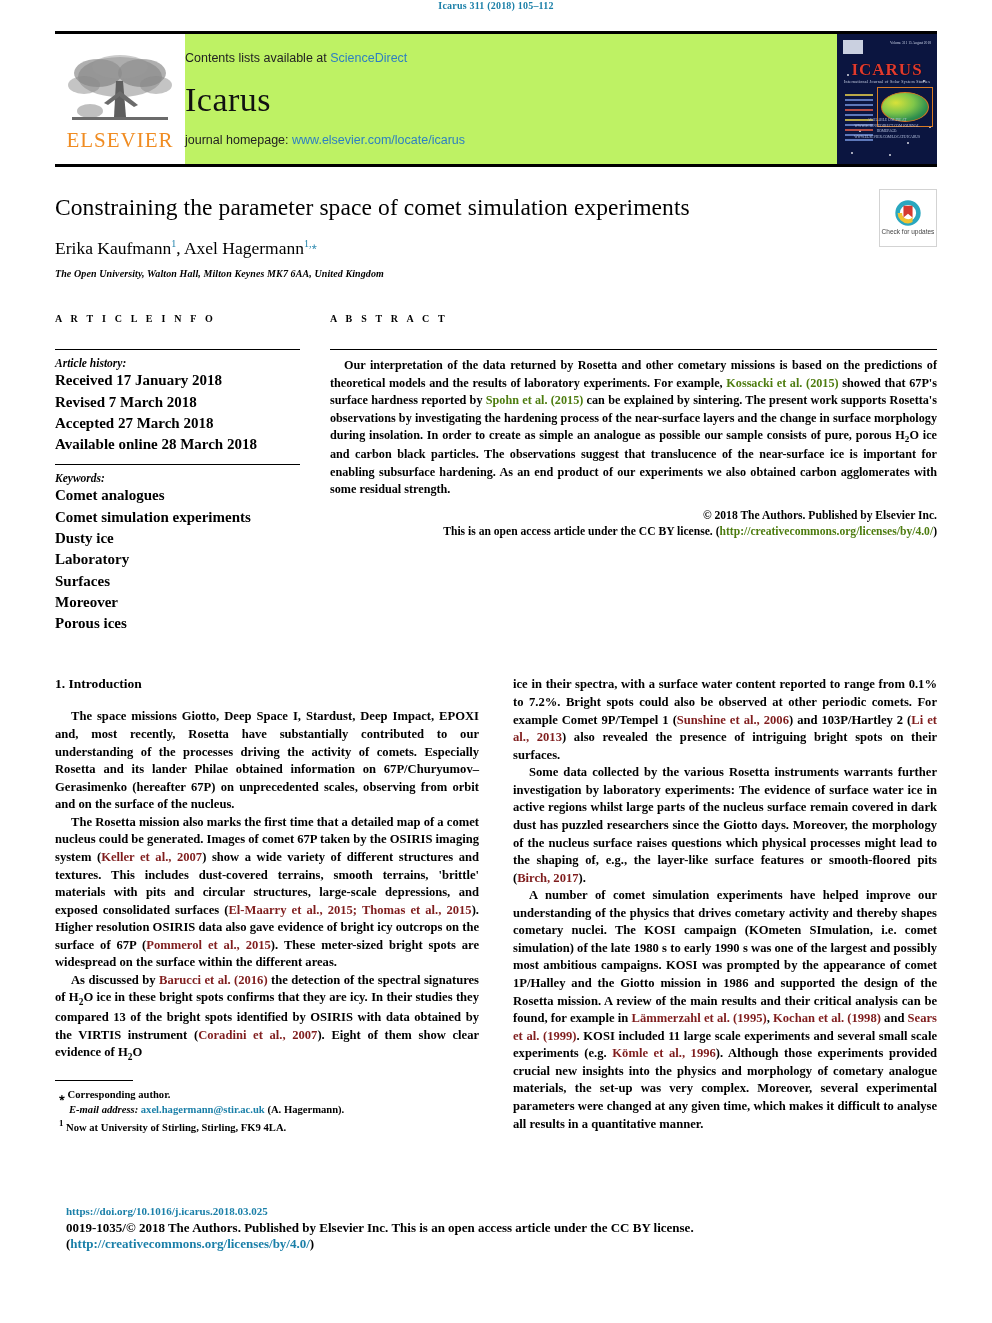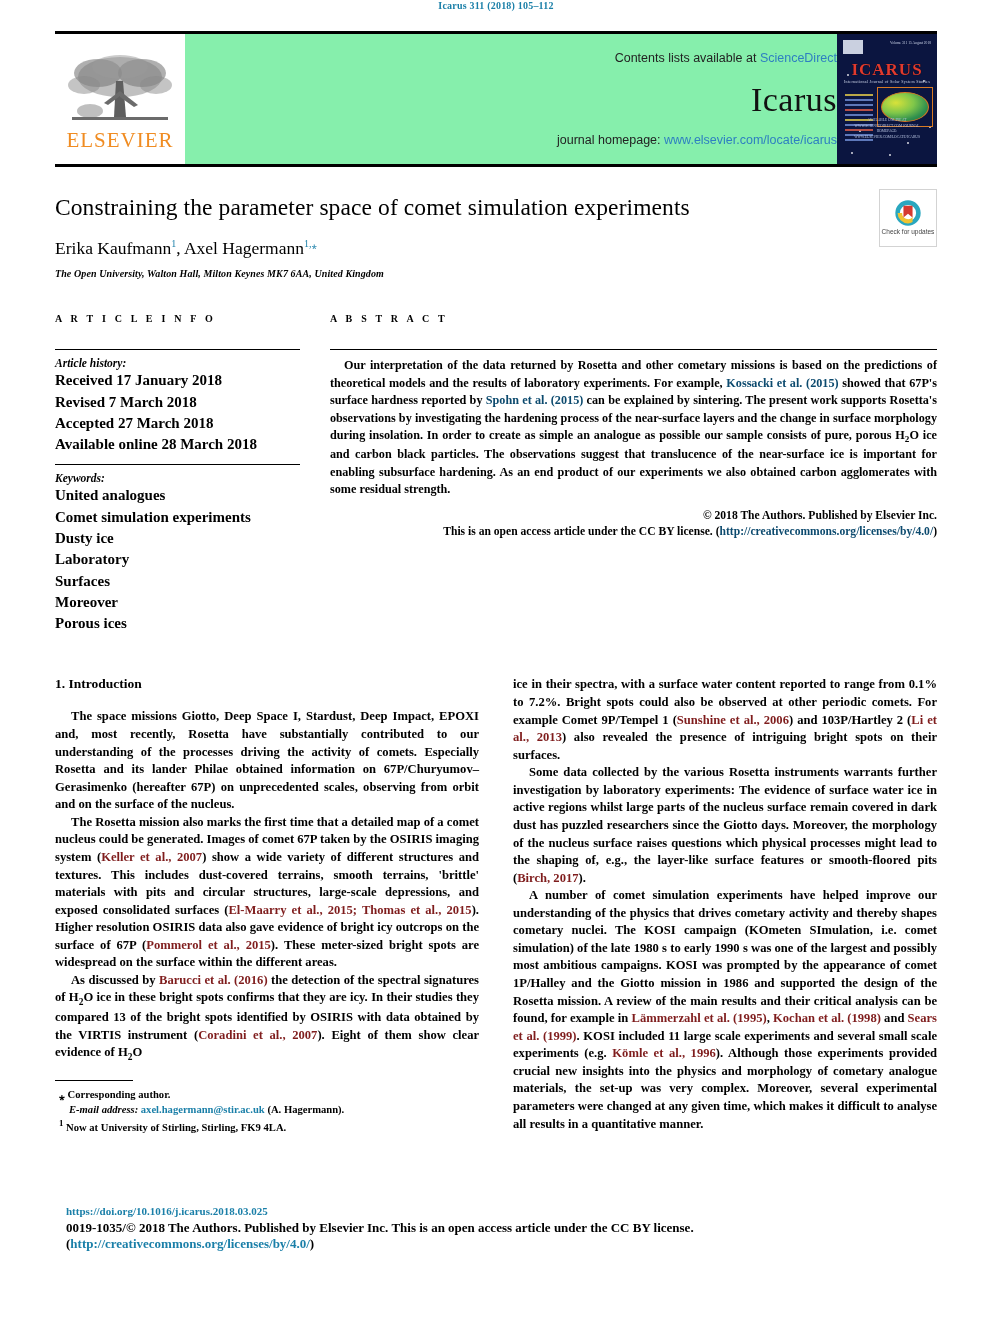"Contents lists available at" .mast-center { align-items: flex-end -> flex-start; background: #86efac -> #bef264 }
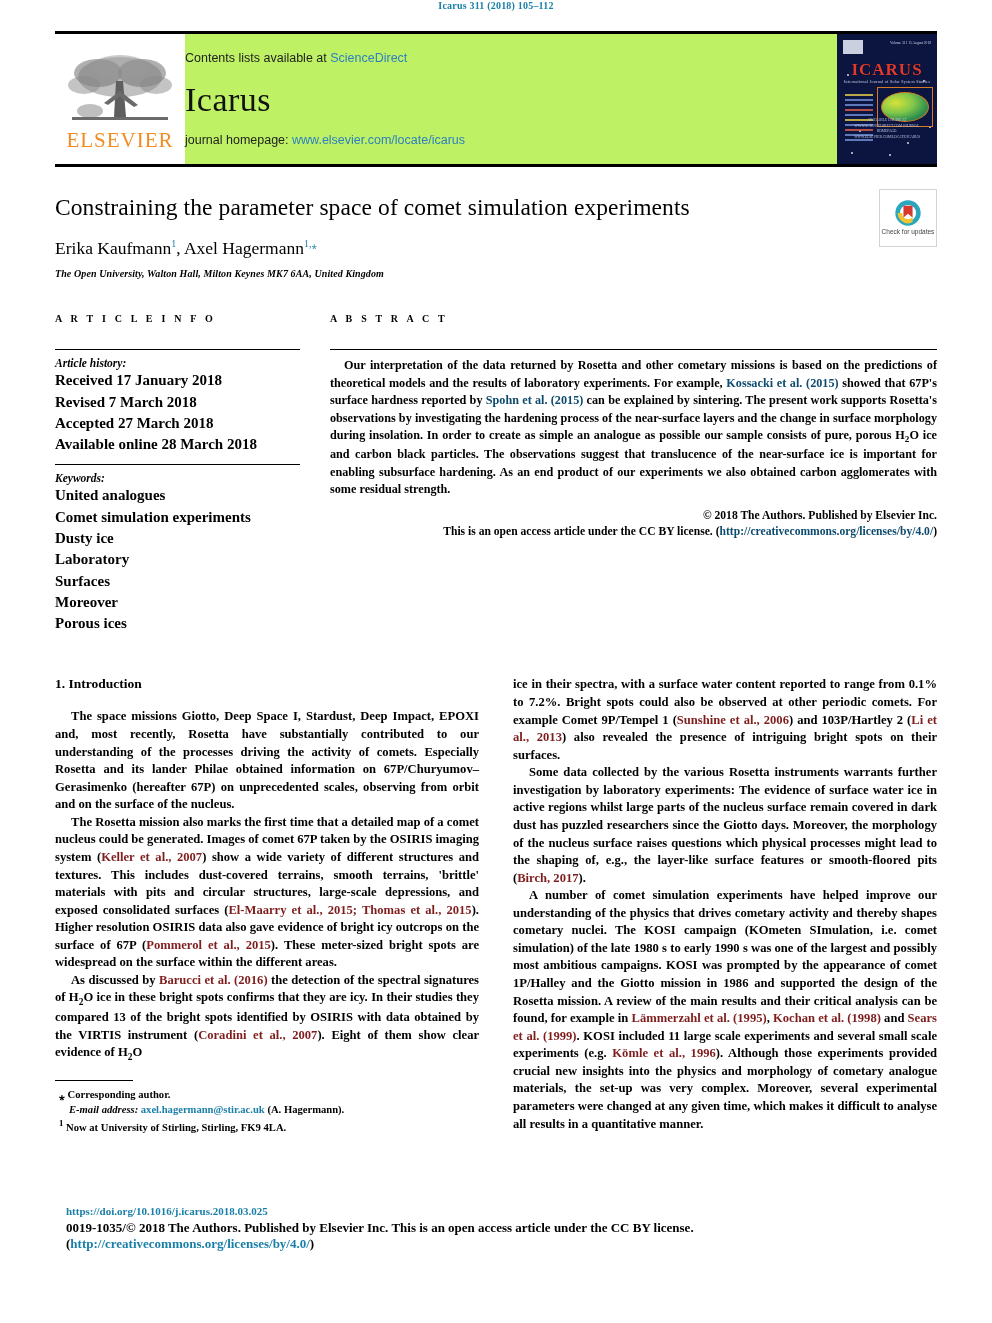"Kossacki et al. (2015)" .abstract-body a, .lnk { color: #0c4a6e -> #4d7c0f }
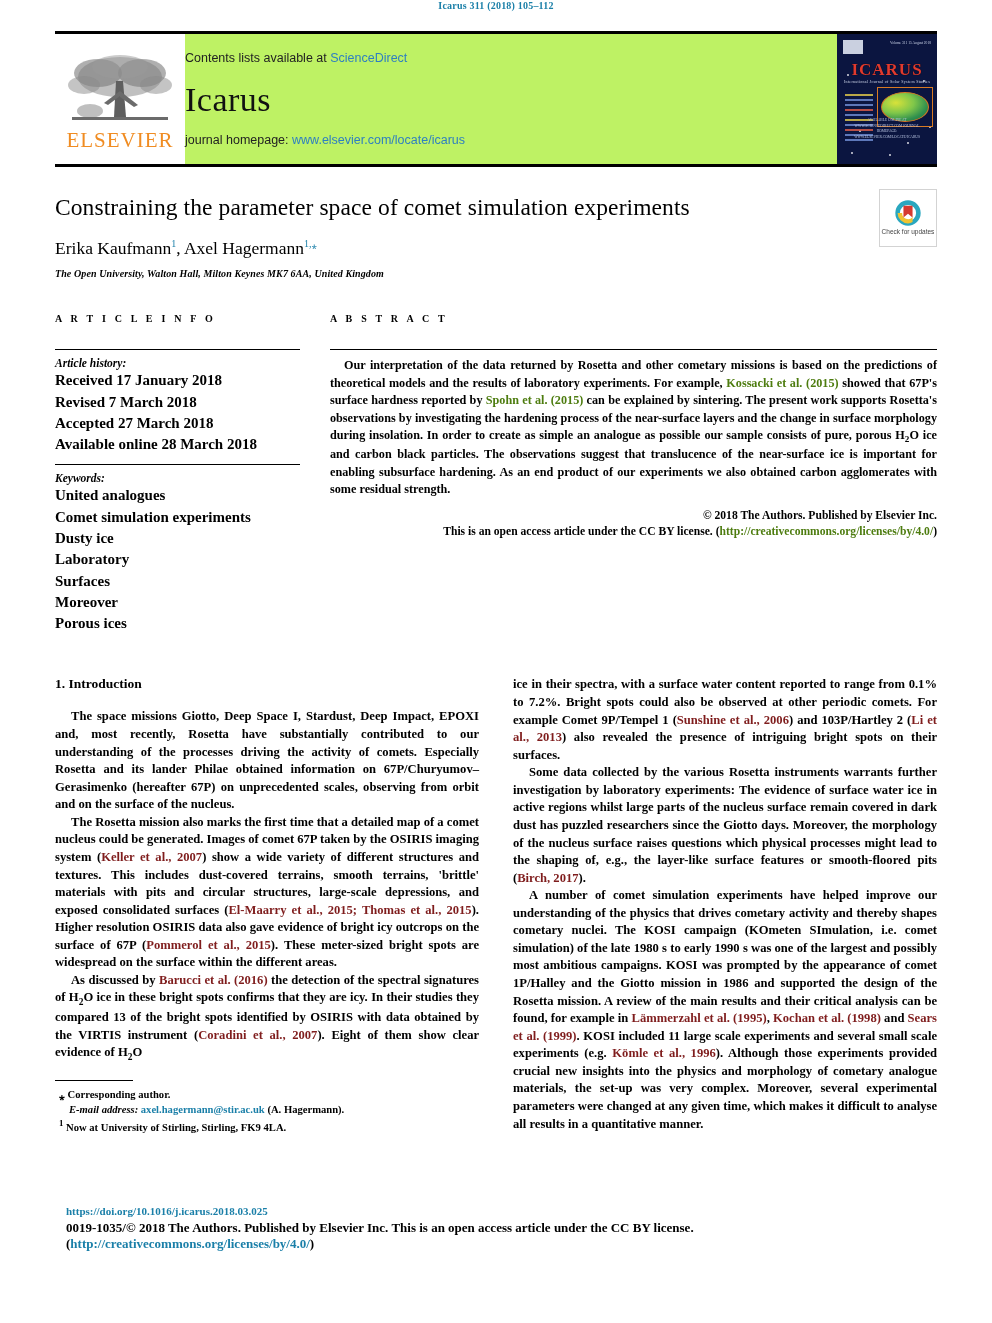"United analogues" div.info-line { text: United -> Comet }
